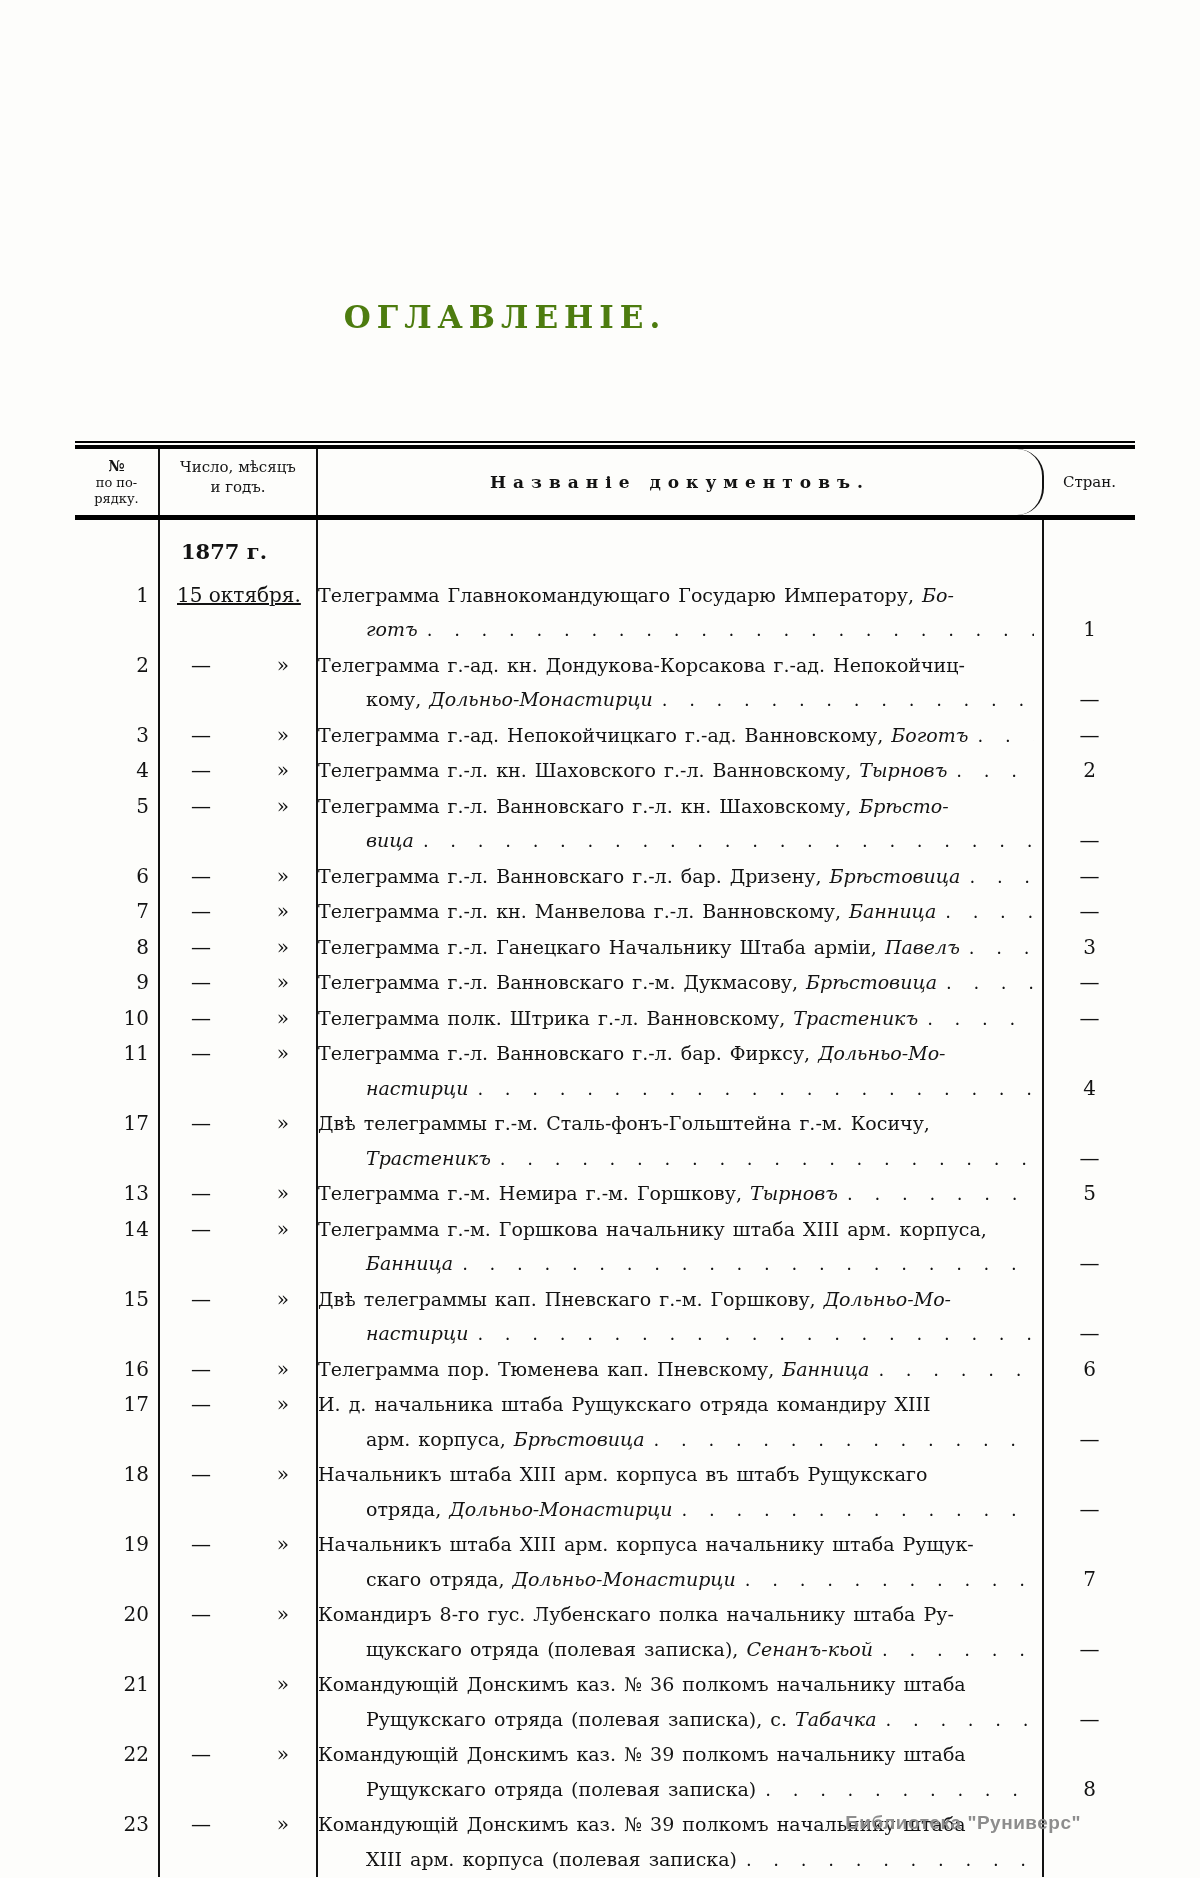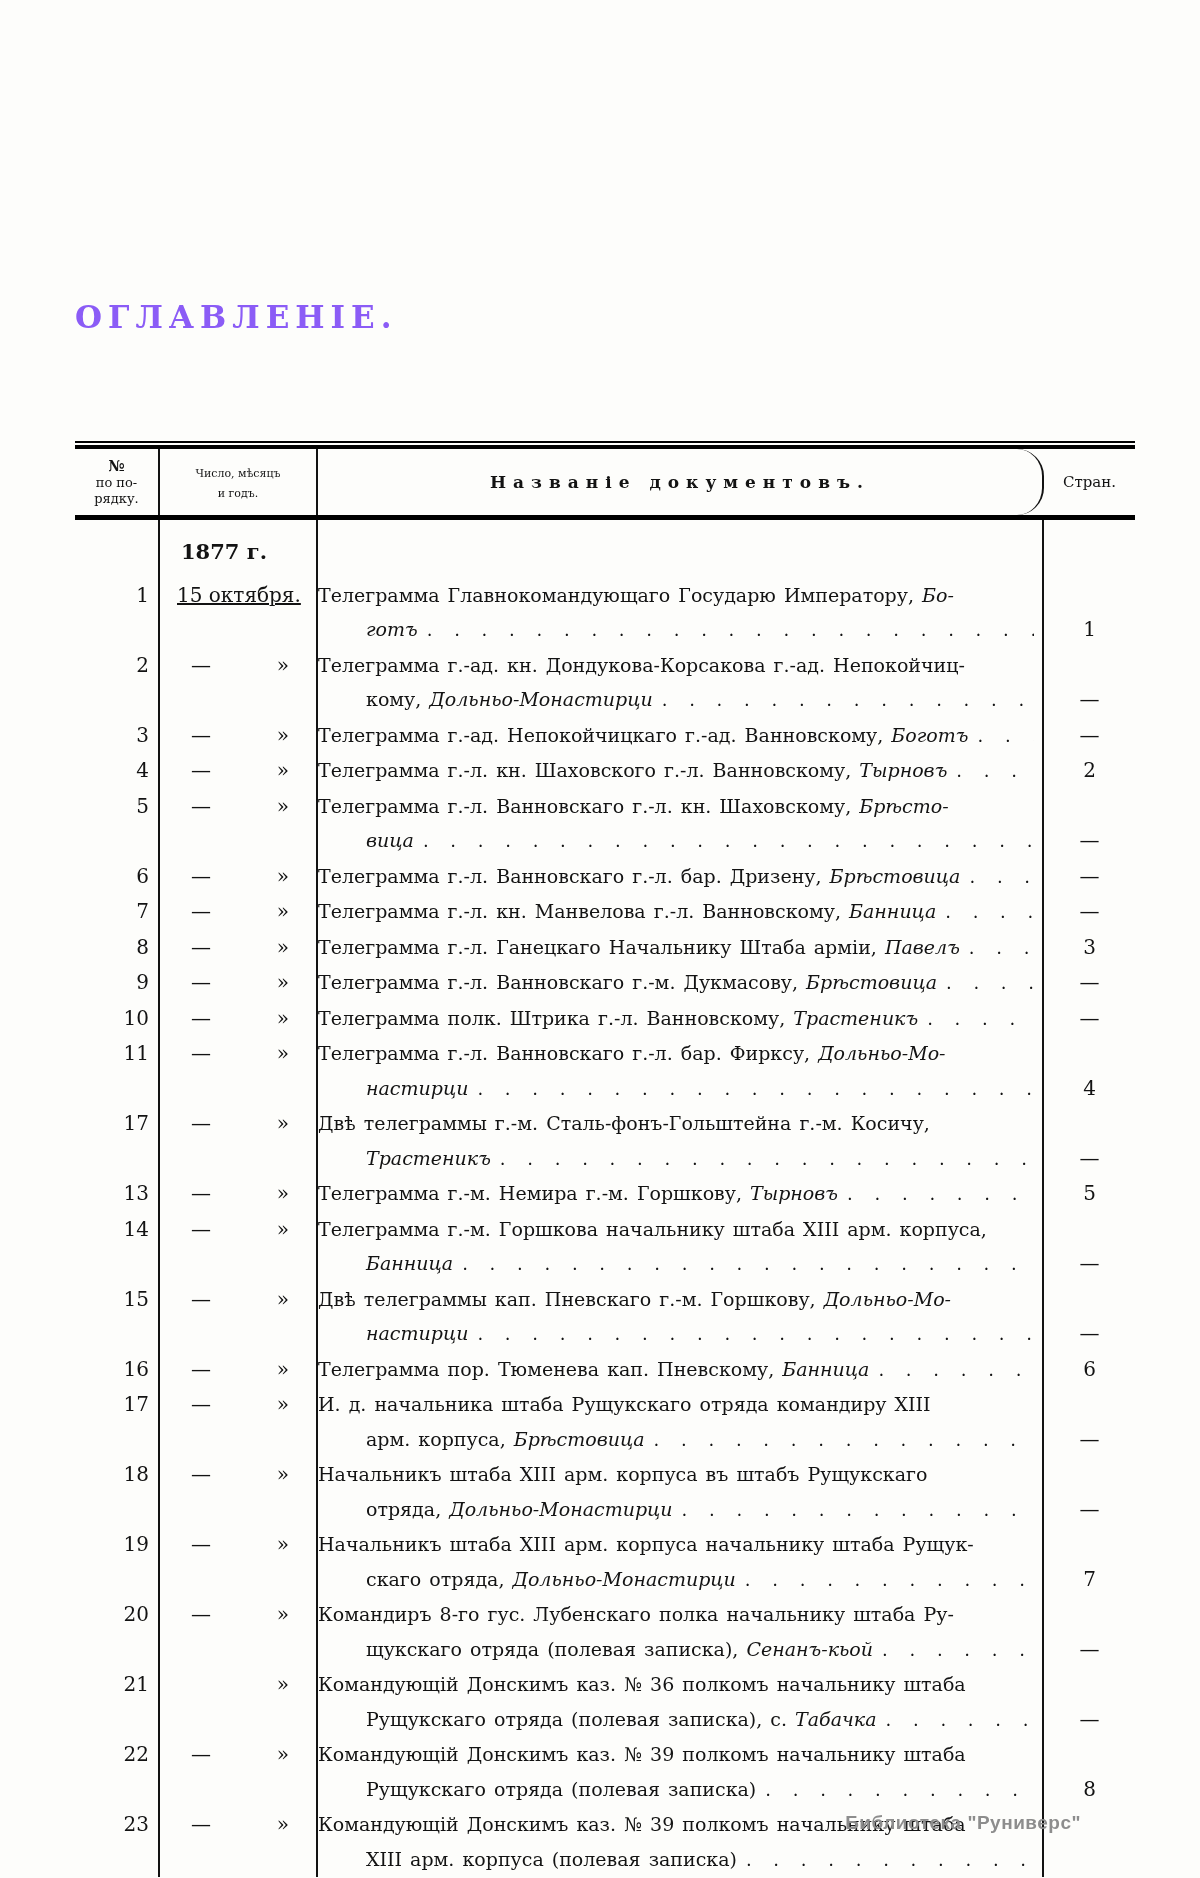"ОГЛАВЛЕНІЕ." .doc-title { color: #8b5cf6 -> #4d7c0f; text-align: none -> center }
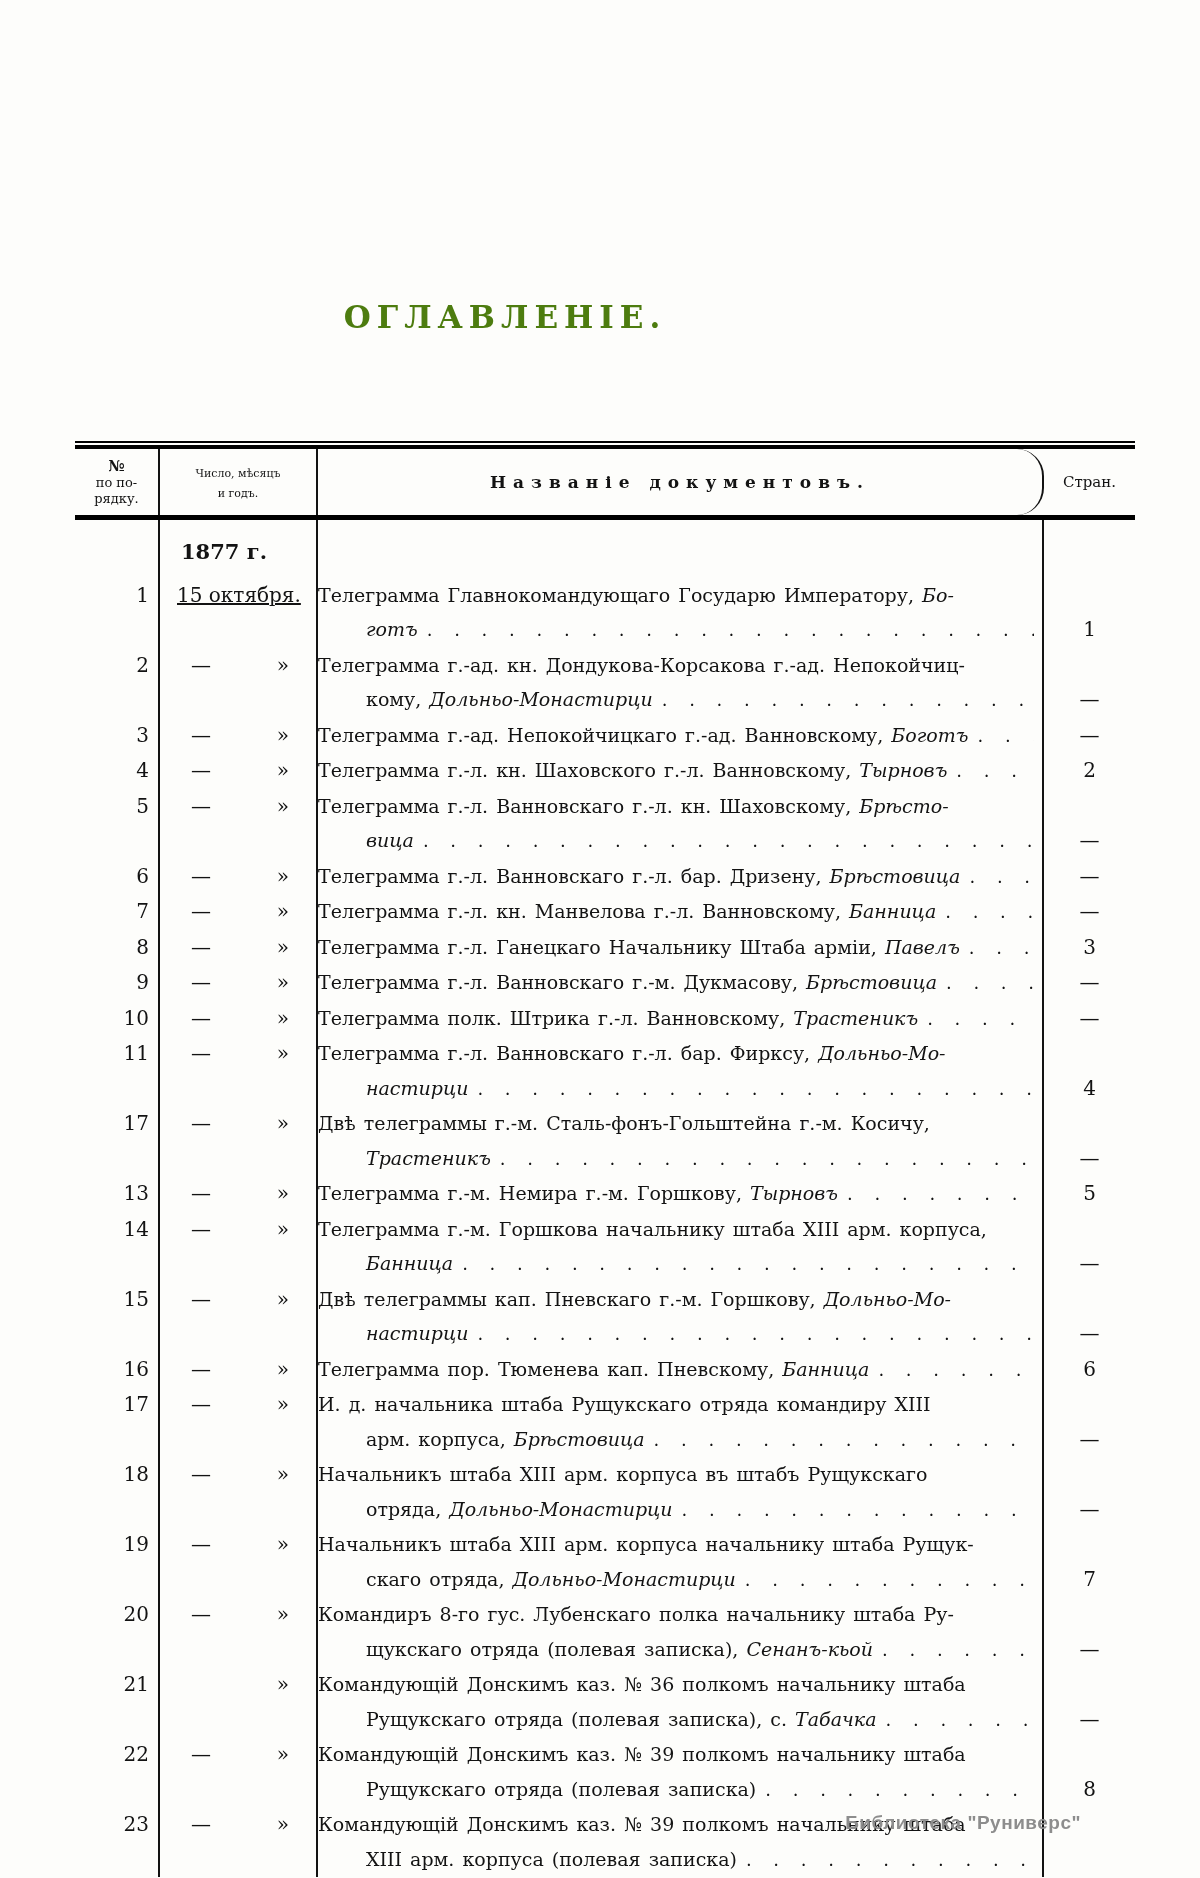"Число, мѣсяцъ" .th-date { font-size: 11px -> 15px; padding-top: 15px -> 8px }
